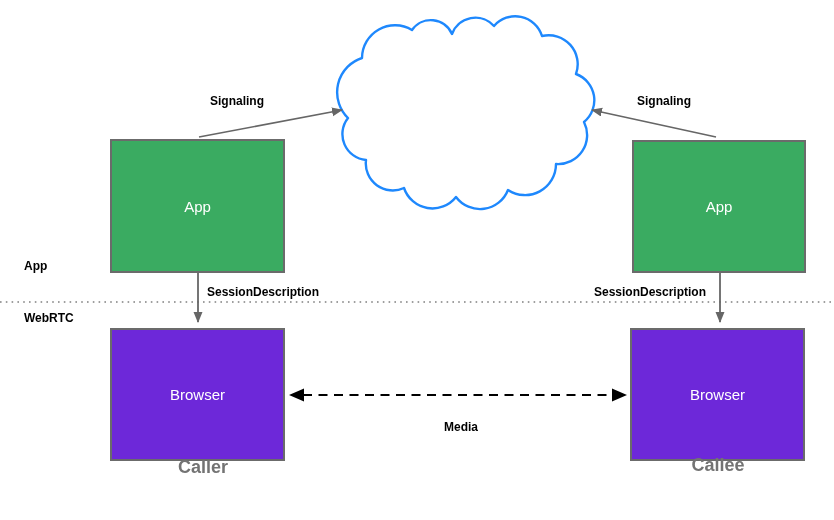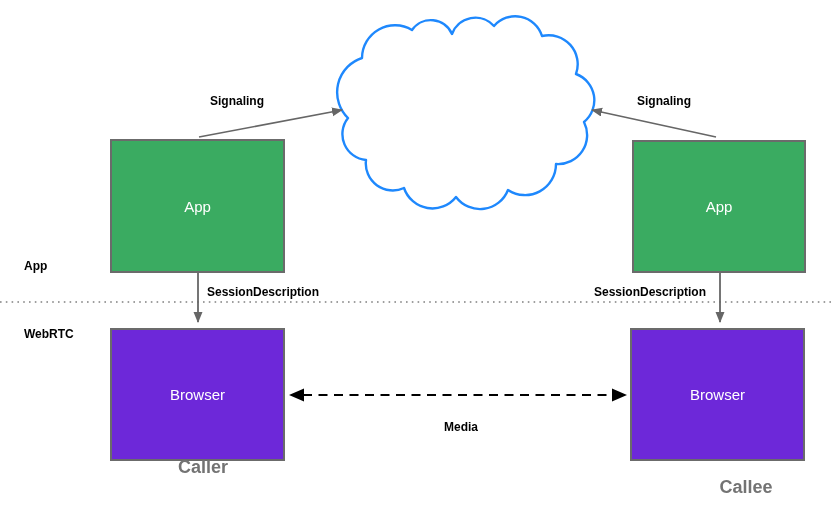"WebRTC" div.lbl { top: 328px -> 312px }
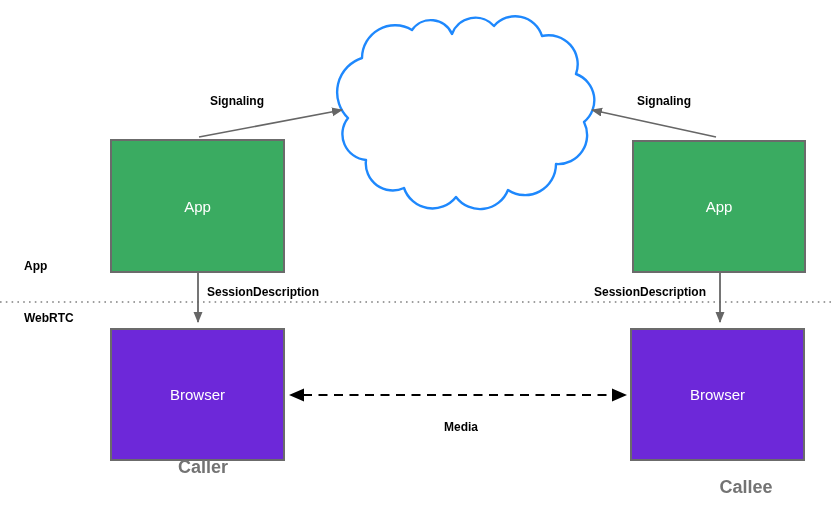"Callee" div.person { margin-left: 28px -> none; top: 478px -> 456px }
